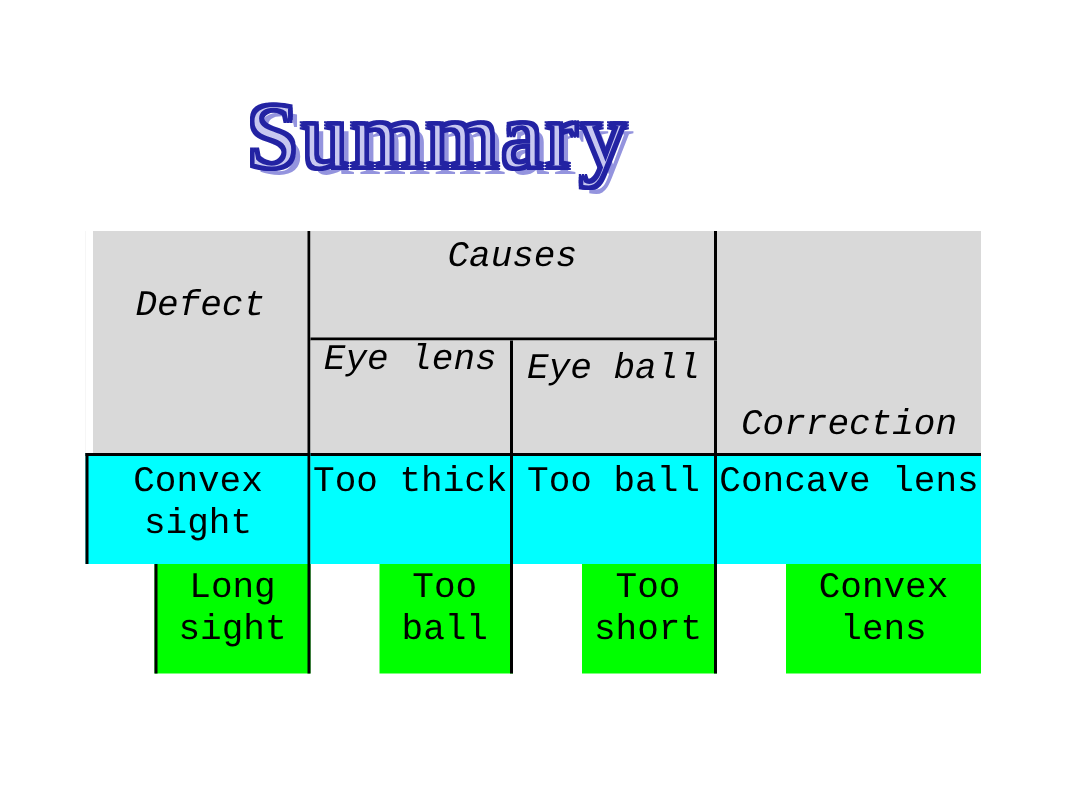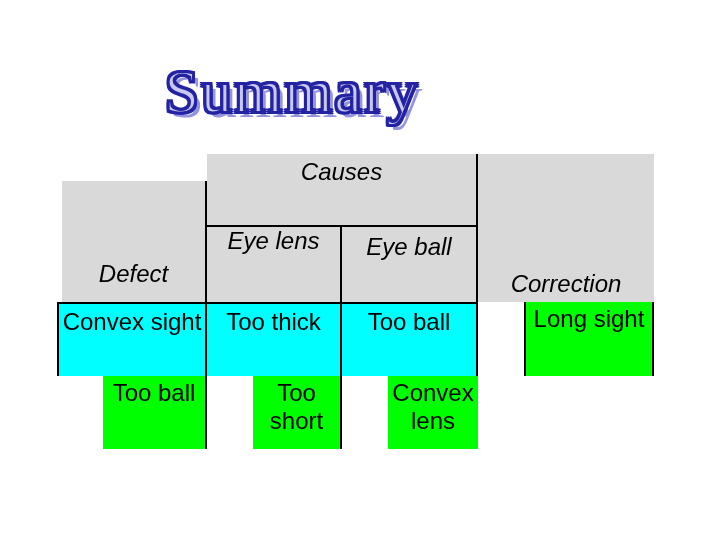"Causes" .cell { font-family: none -> Liberation Mono, monospace }
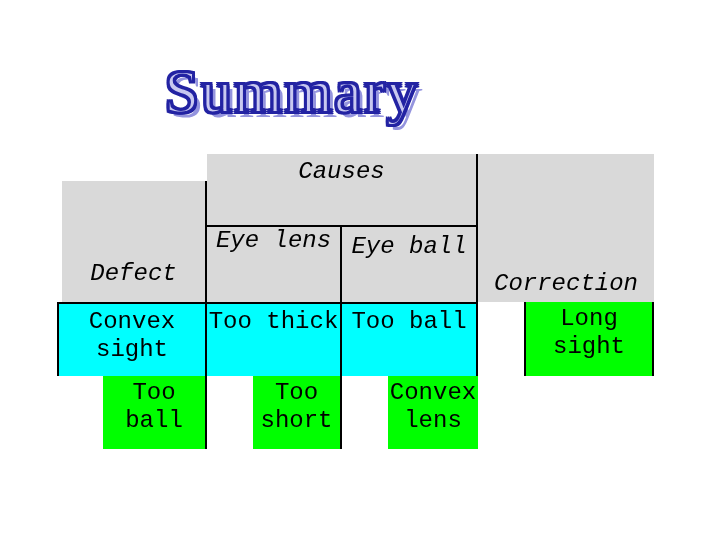"Defect" .c-defect { margin-top: 27px -> none; padding-top: 79px -> 37px }
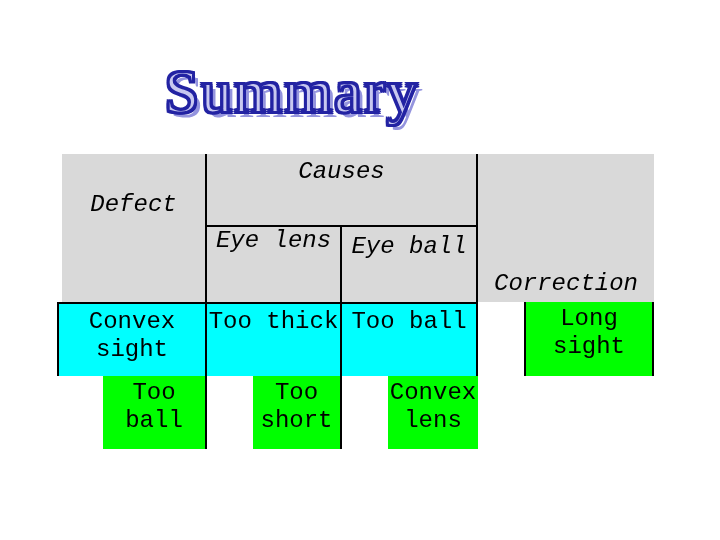"Concave lens" div.cell { html: none -> <div>Concave lens</div> }
